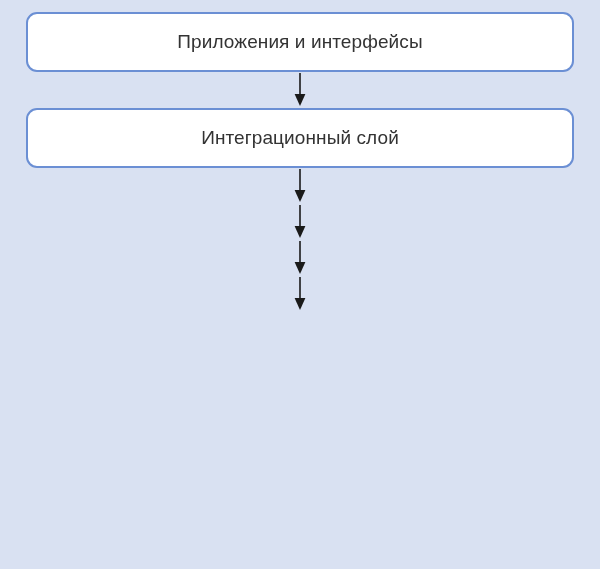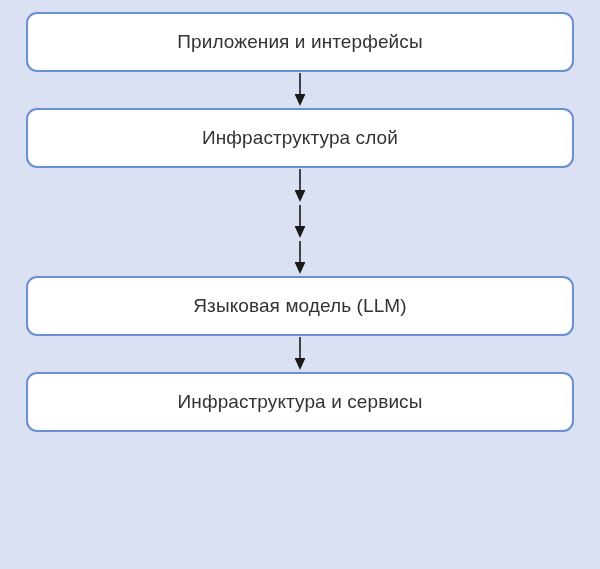"Инфраструктура слой" span.node-label { text: Инфраструктура -> Интеграционный }
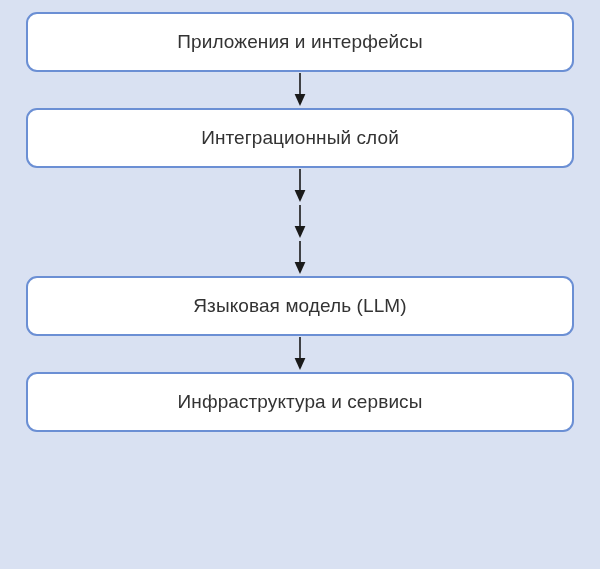"Языковая модель (LLM)" div.node { html: <div> <span>Языковая модель (LLM)</span> </div> -> none }
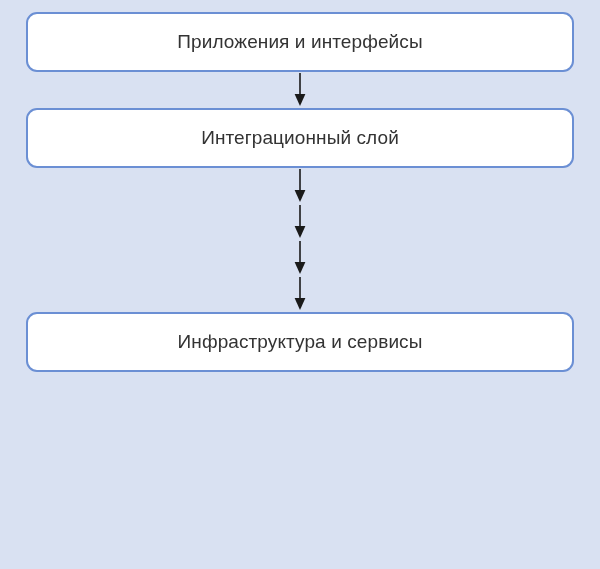"Инфраструктура и сервисы" div.node { html: <div> <span>Инфраструктура и сервисы</span> </div> -> none }
